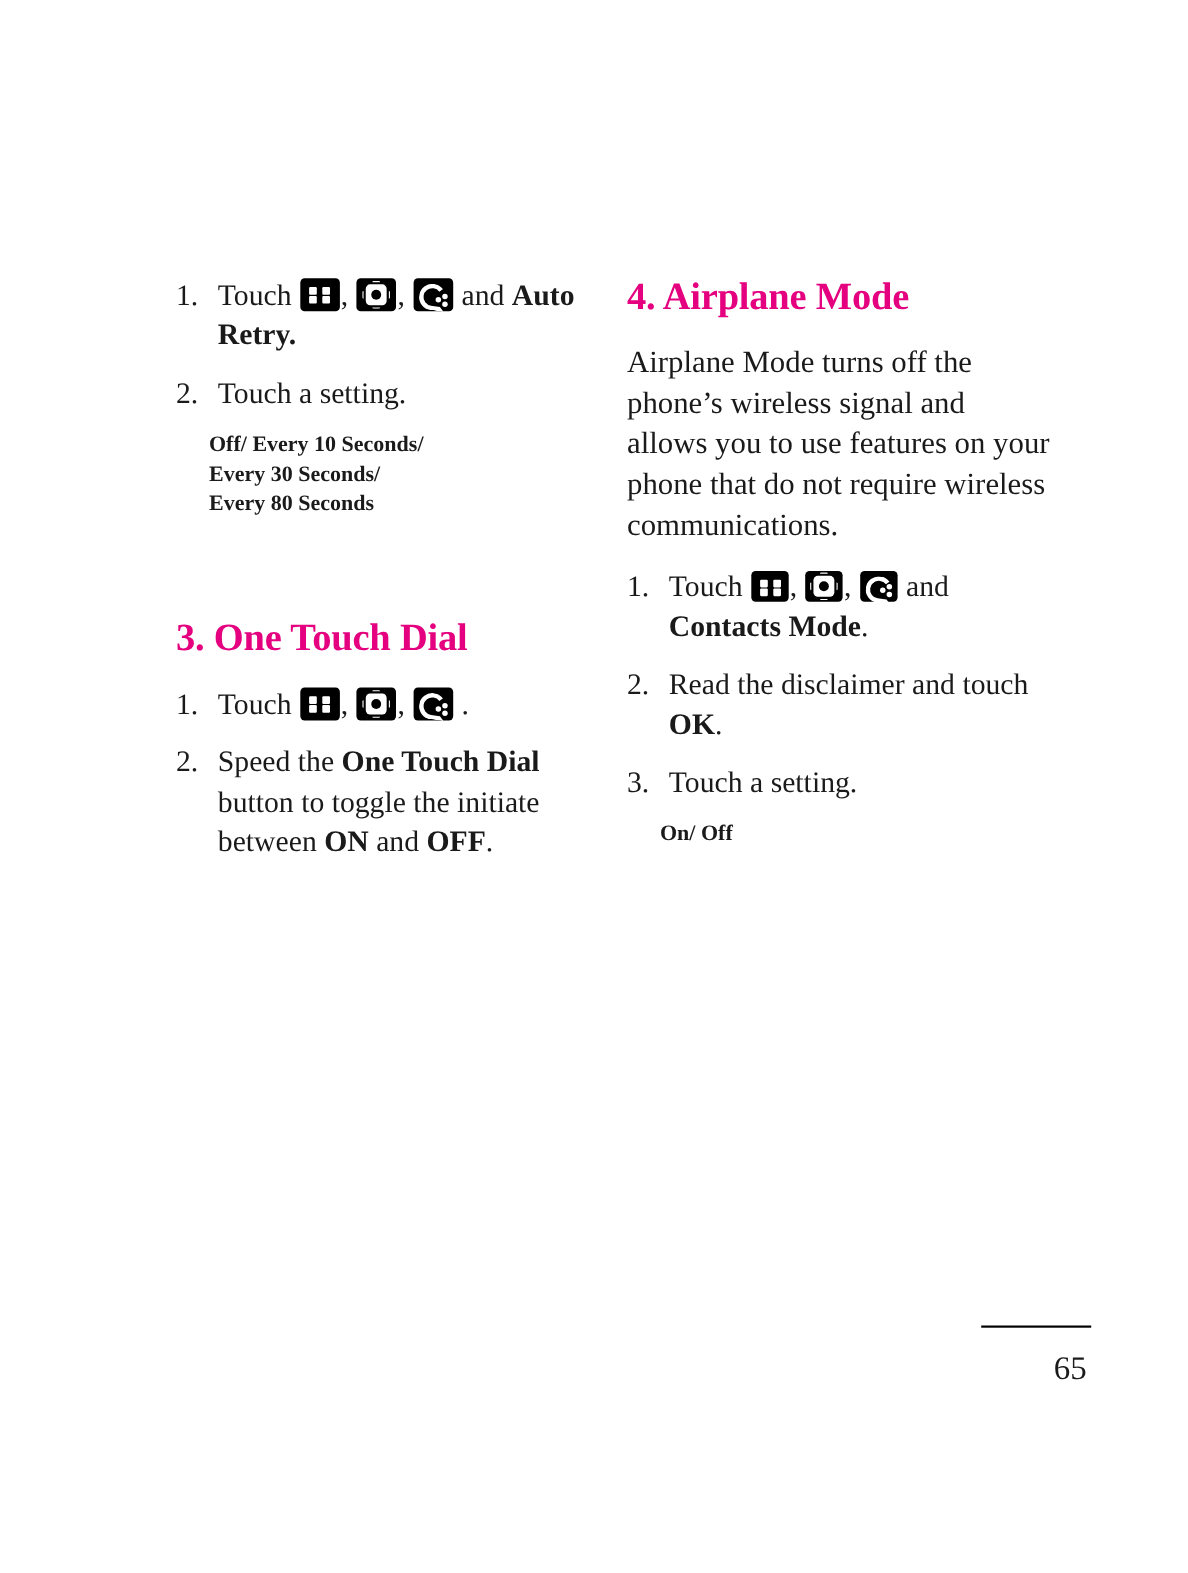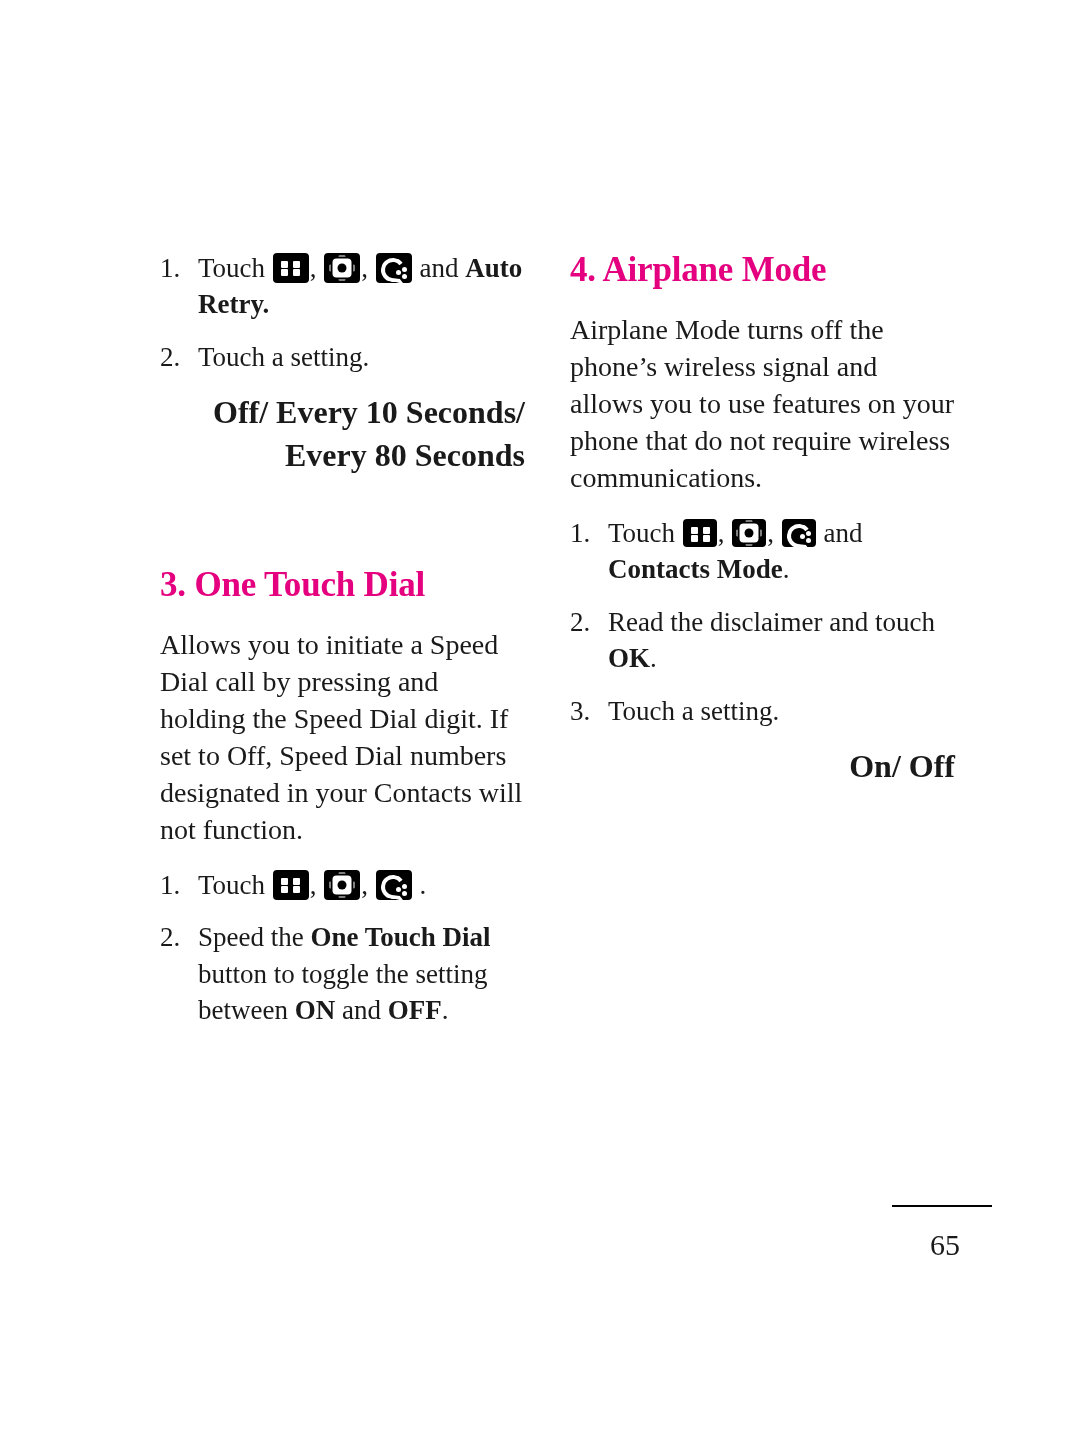"Off/ Every 10 Seconds/" .options { font-size: 32px -> 20px; text-align: right -> none }
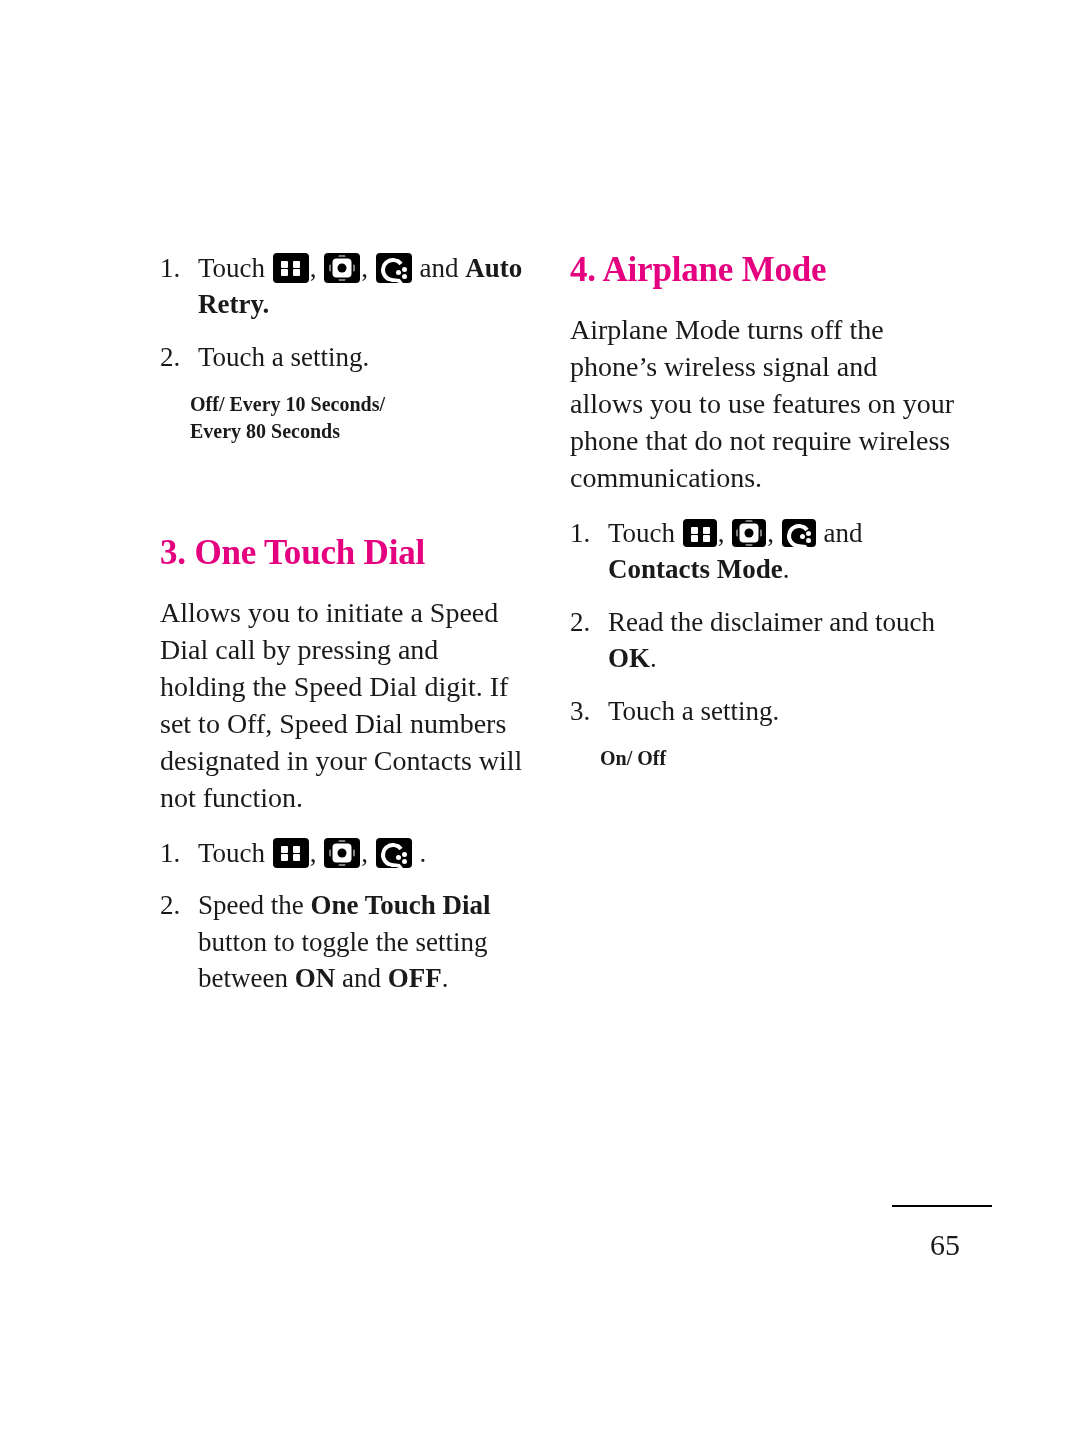"Every 30 Seconds/" div { html: none -> <div>Every 30 Seconds/</div> }
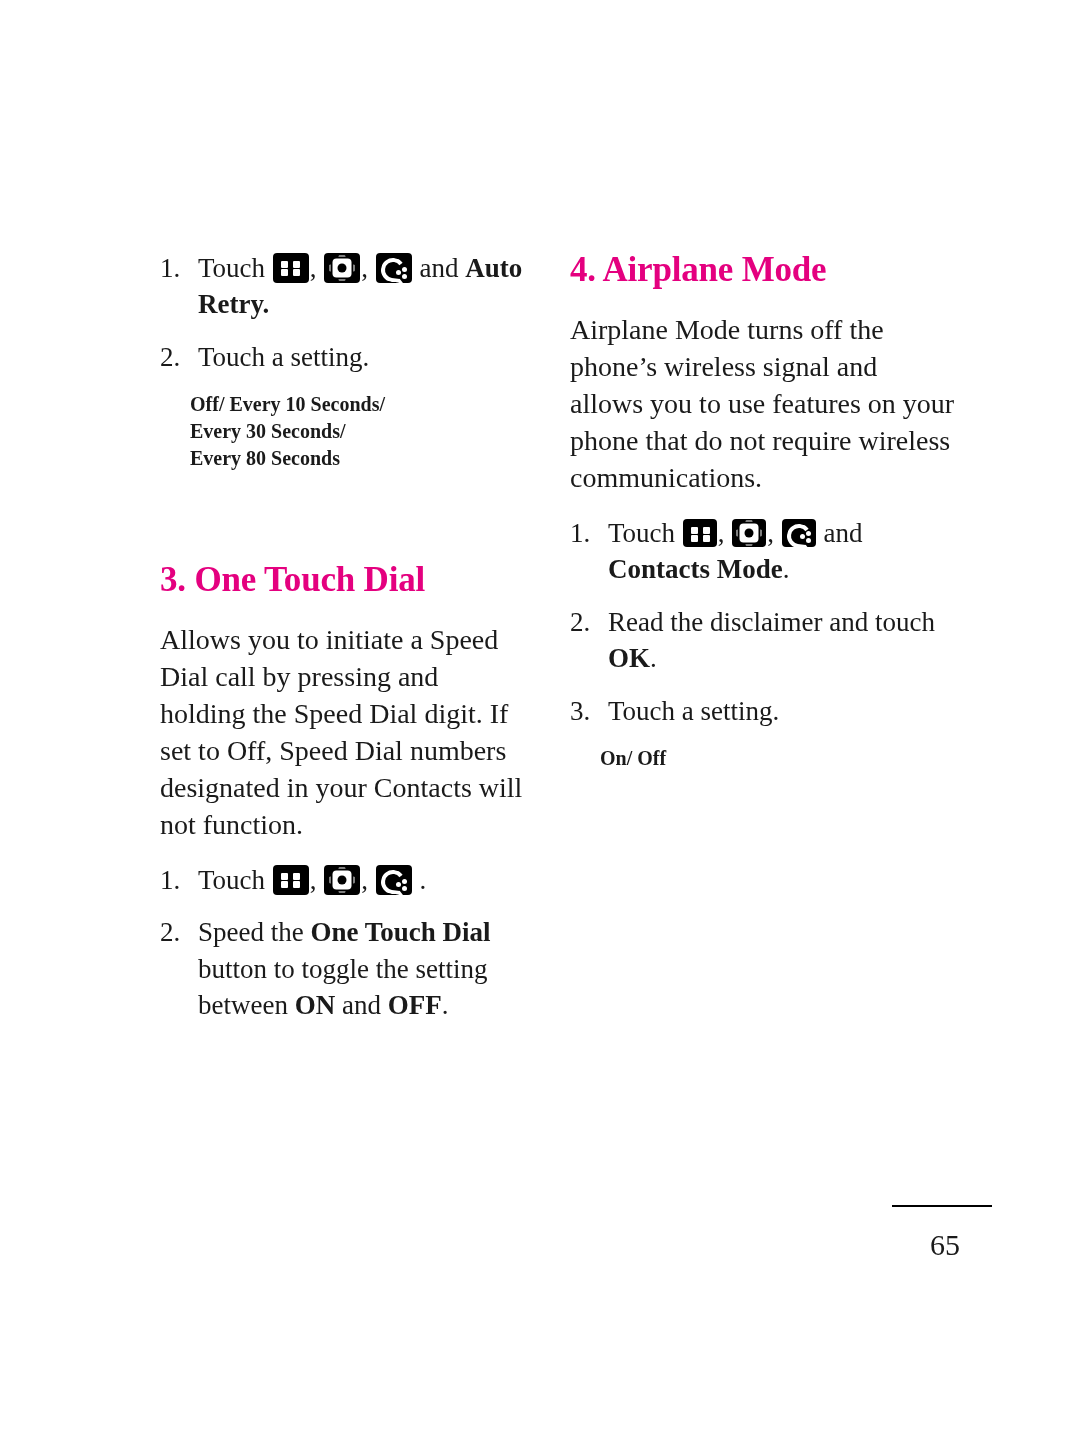"Allows you to initiate a" p.body { html: <p>Allows you to initiate a Speed Dial call by pressing and holding the Speed Dial digit. If set to Off, Speed Dial numbers designated in your Contacts will not function.</p> -> none }
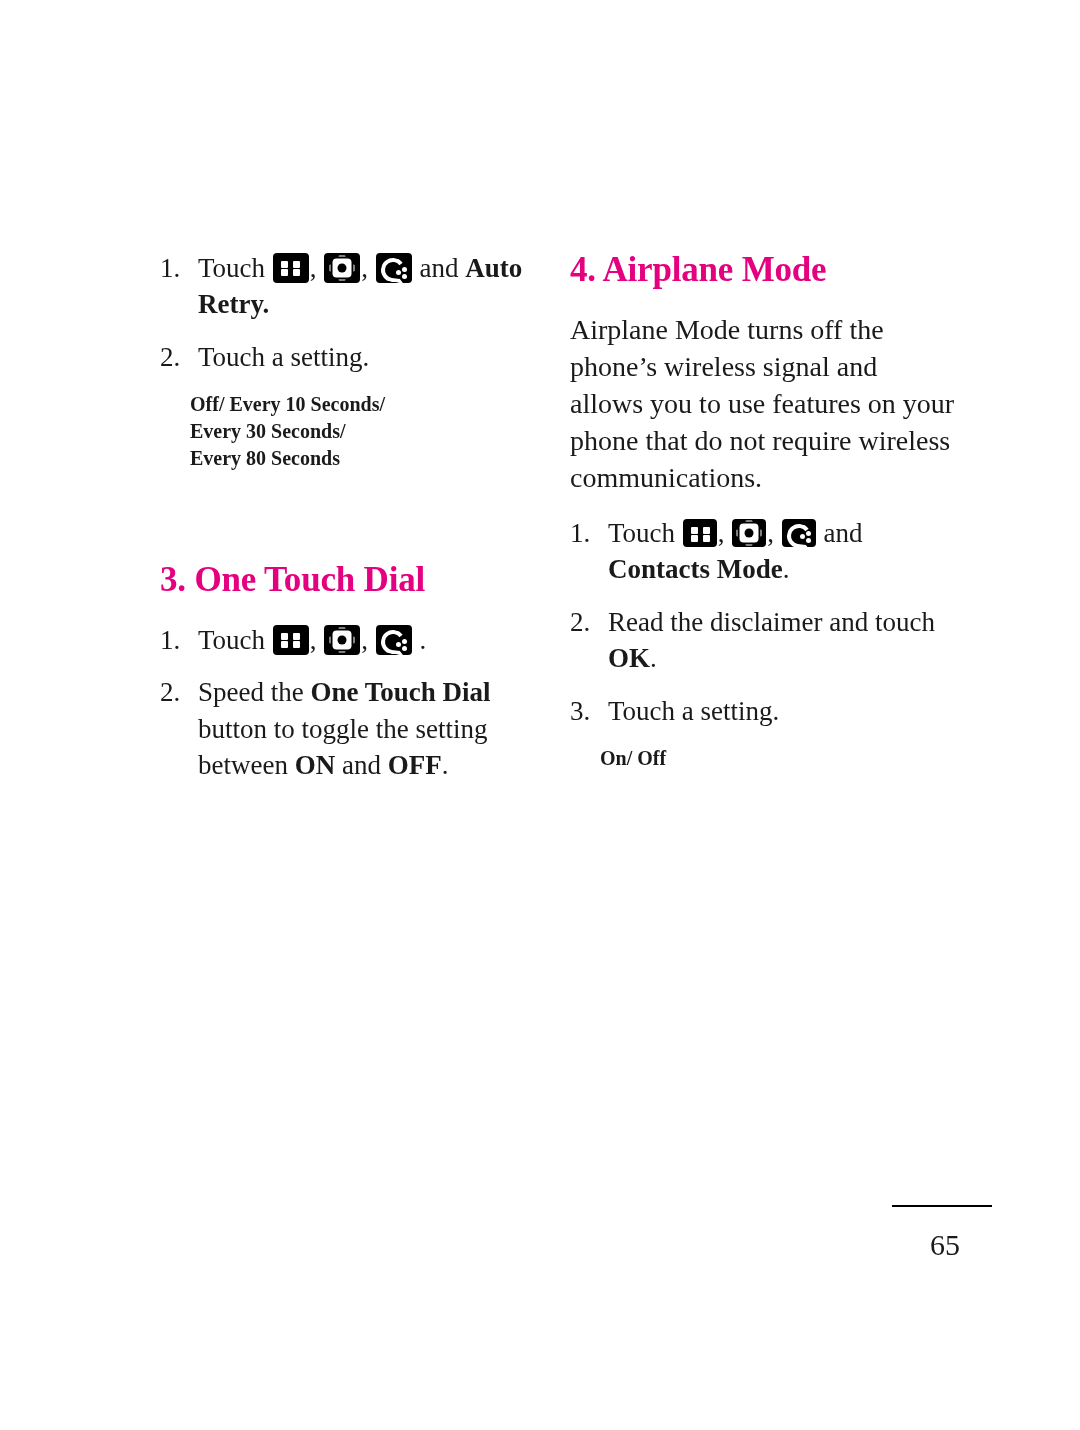"button to toggle the setting" span { text: setting -> initiate }
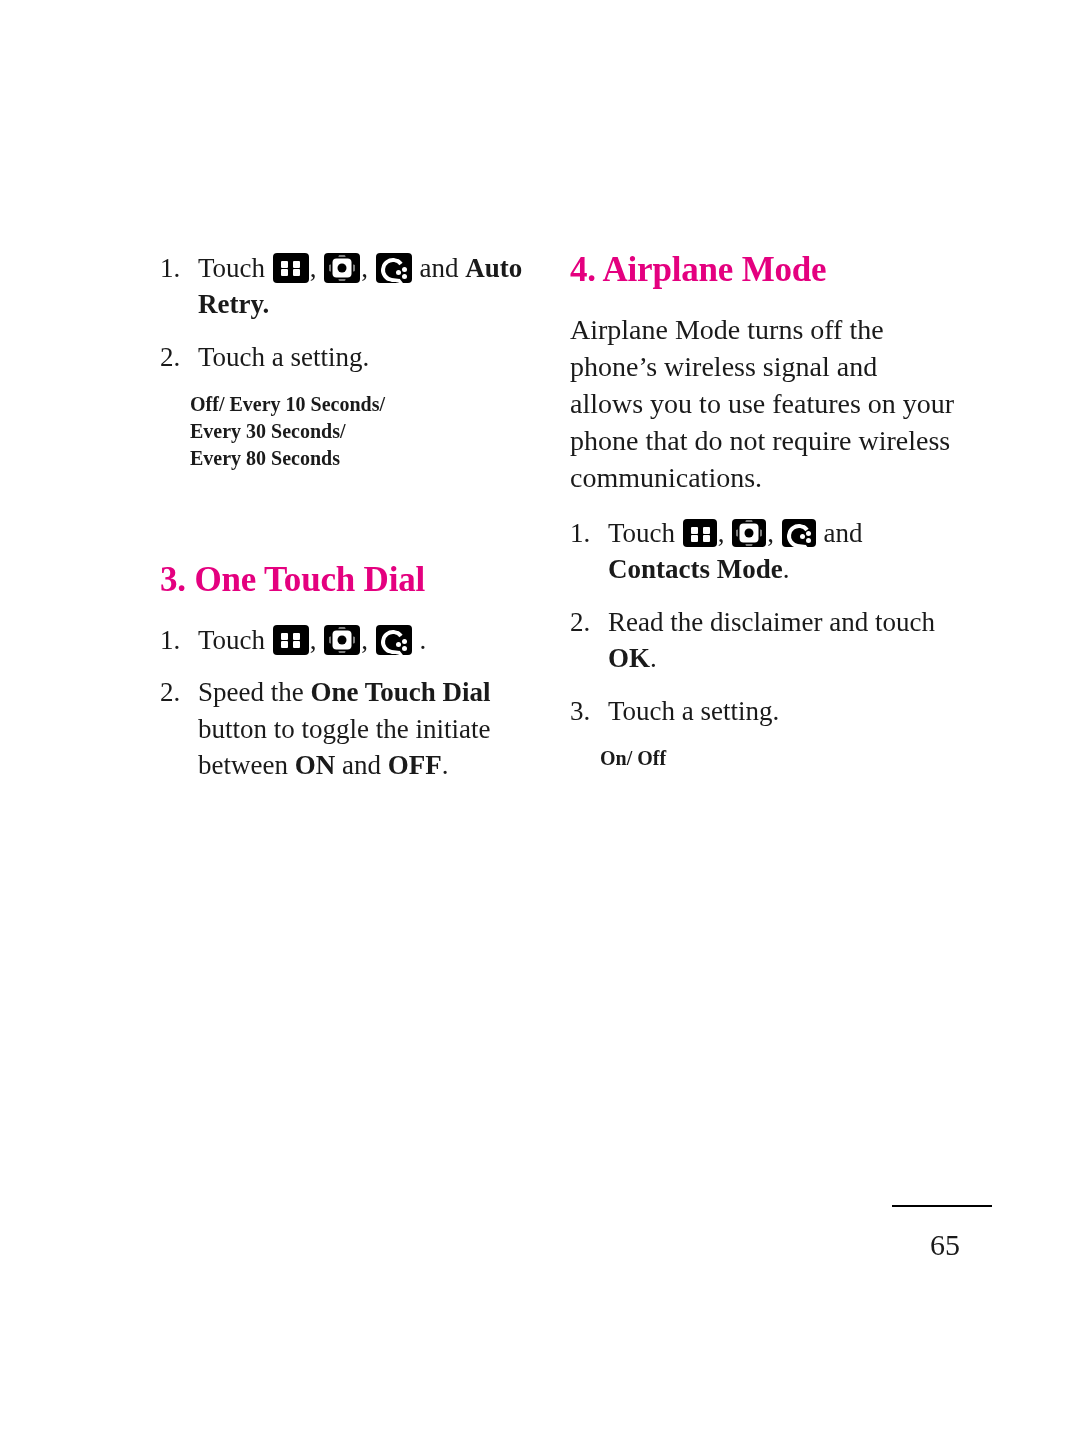"65" .page-number { right: 120px -> 92px }
